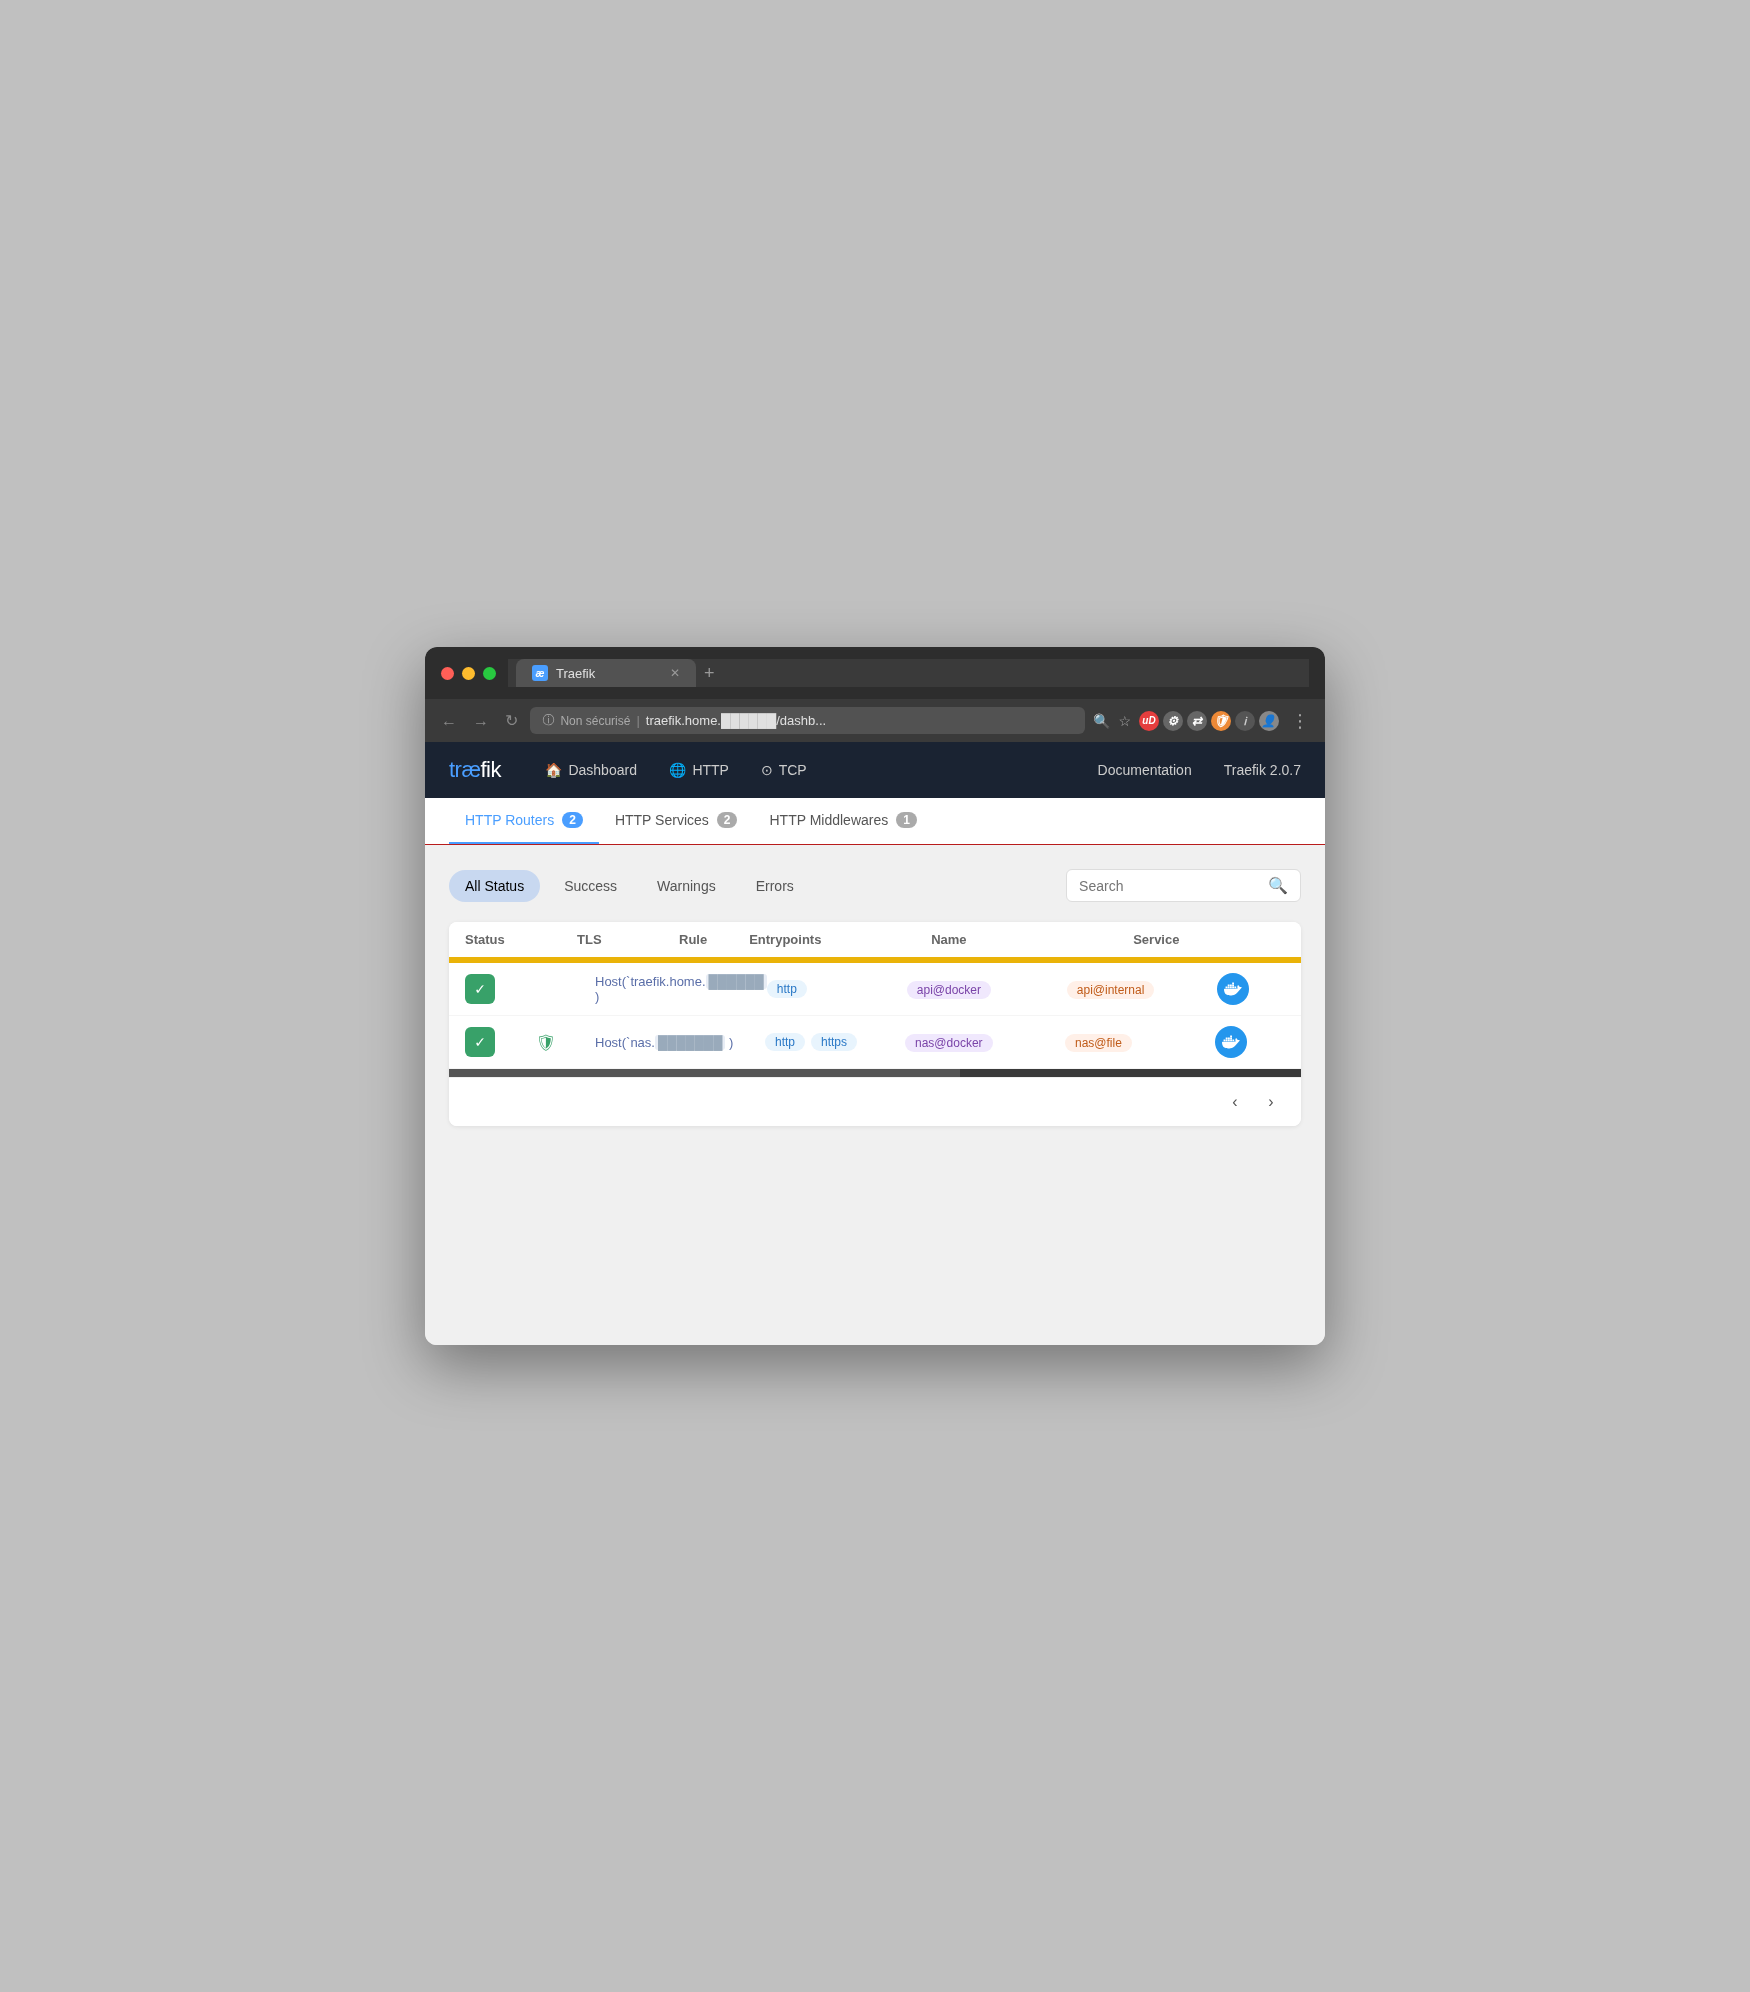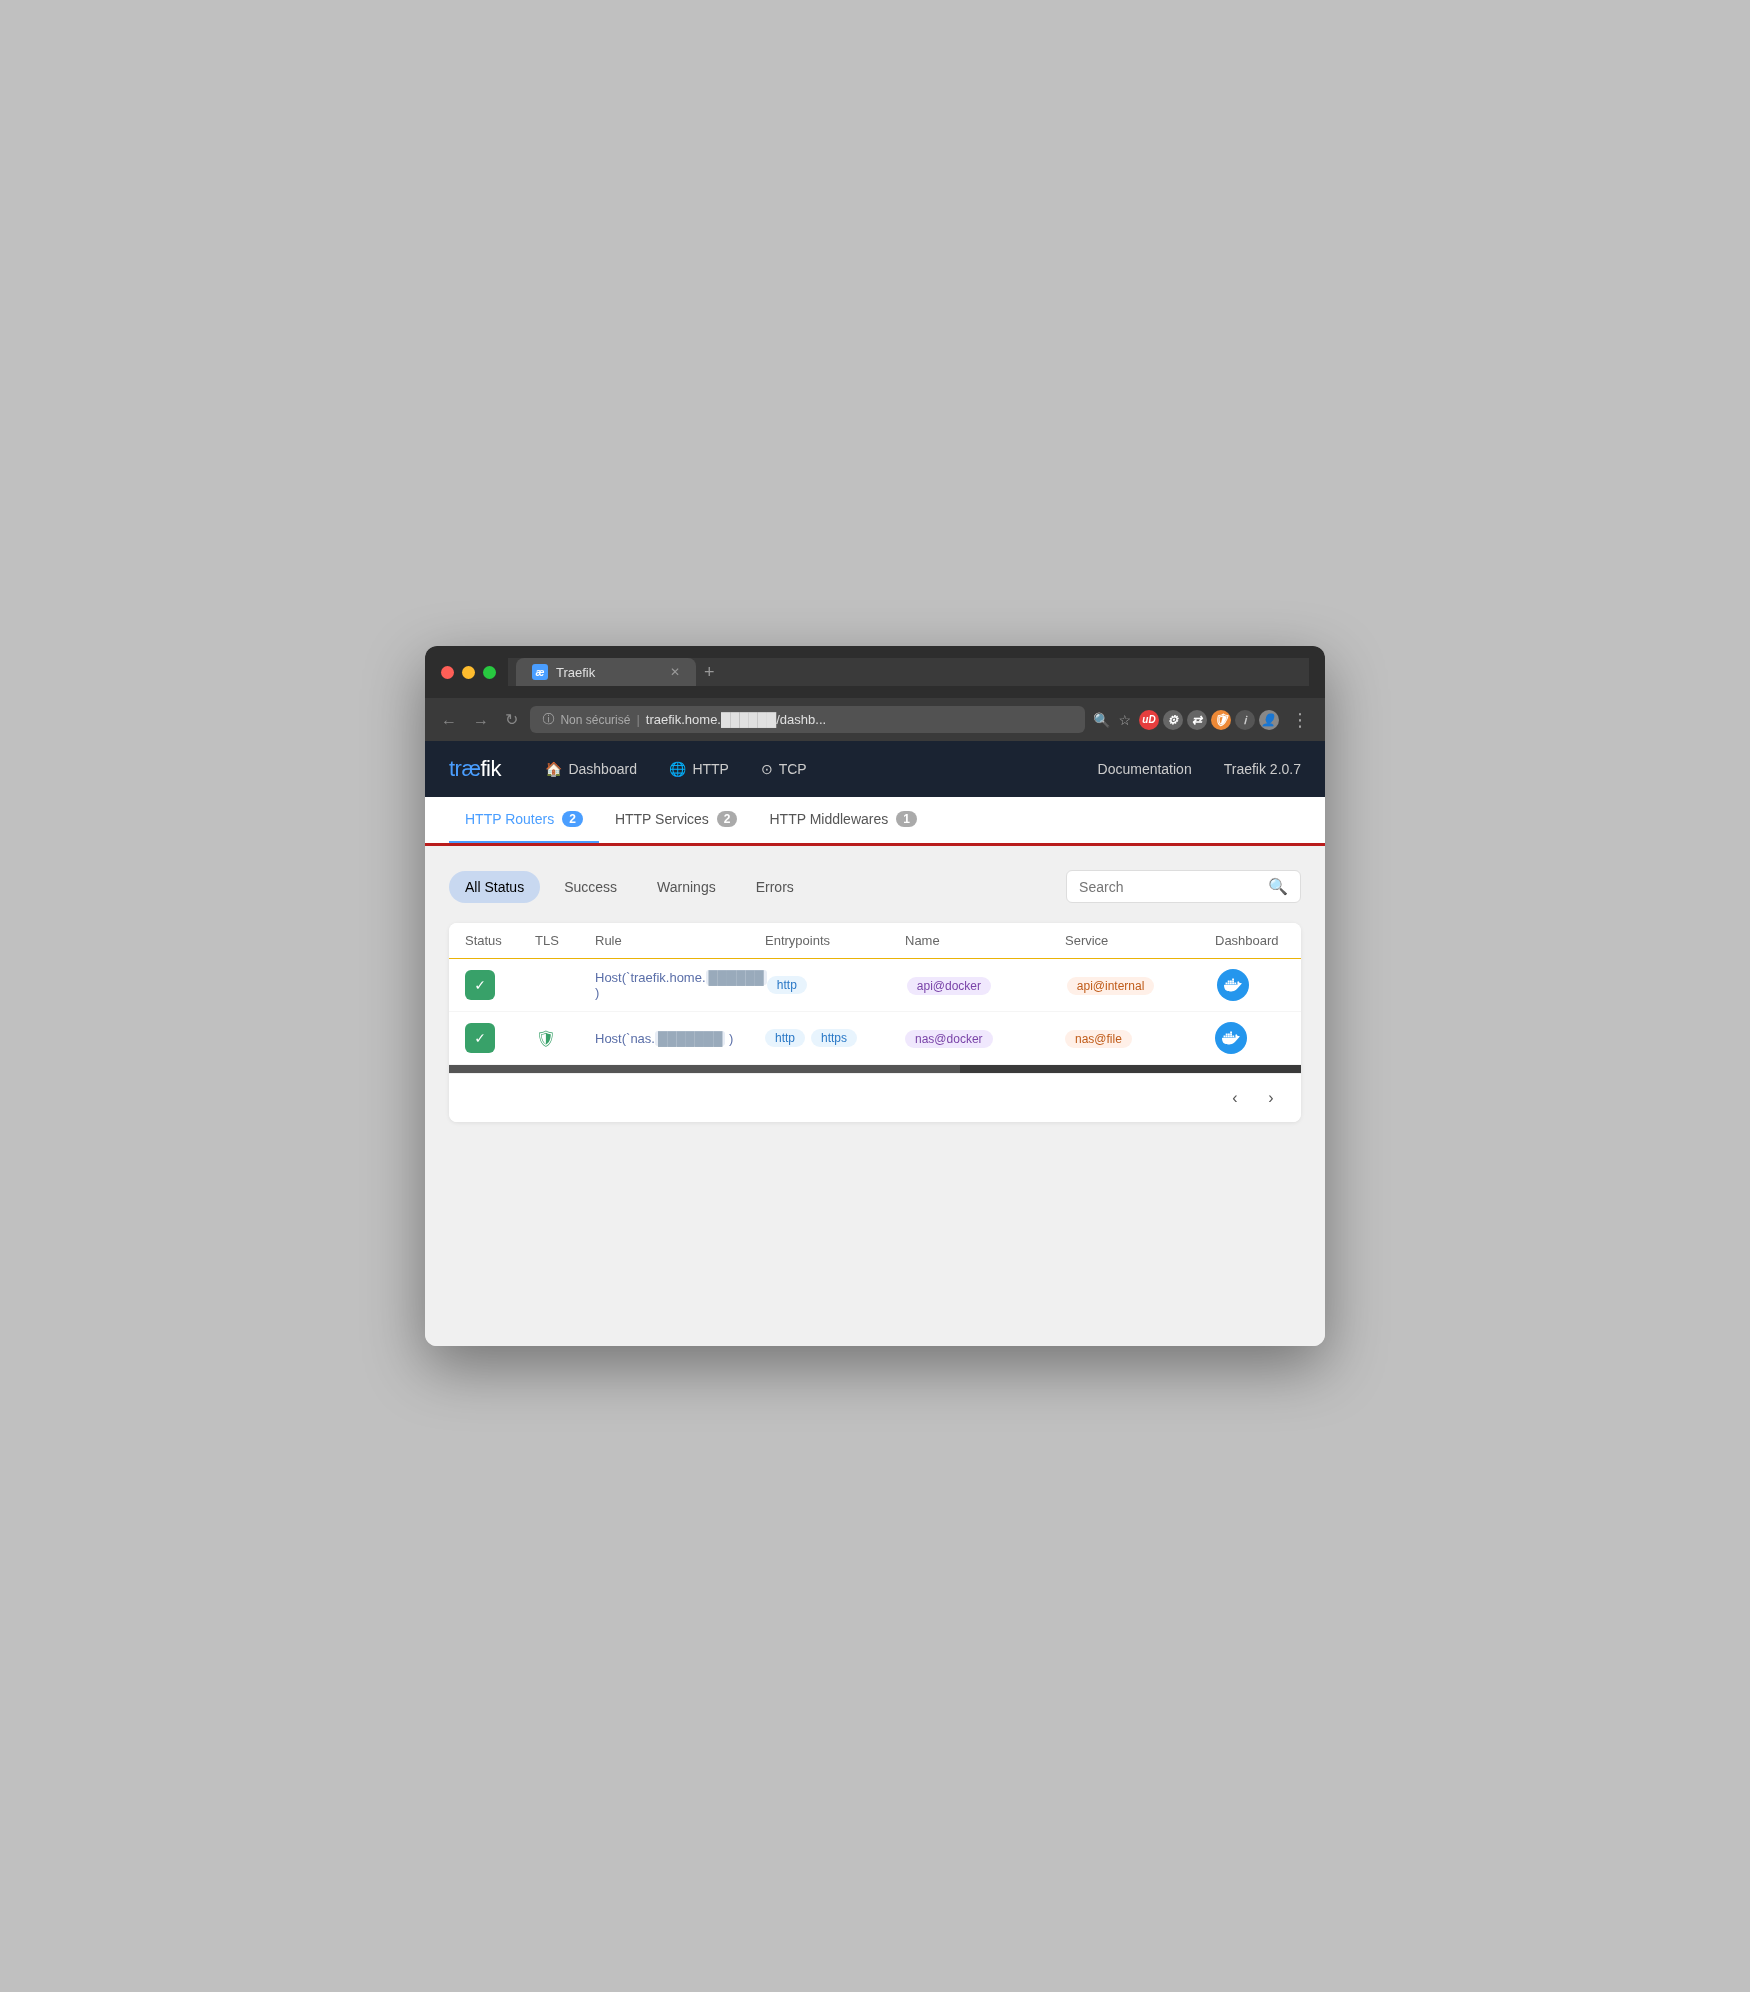"HTTP Routers" .tab-nav { border-bottom: 3px solid #b91c1c -> 1px solid #b91c1c }
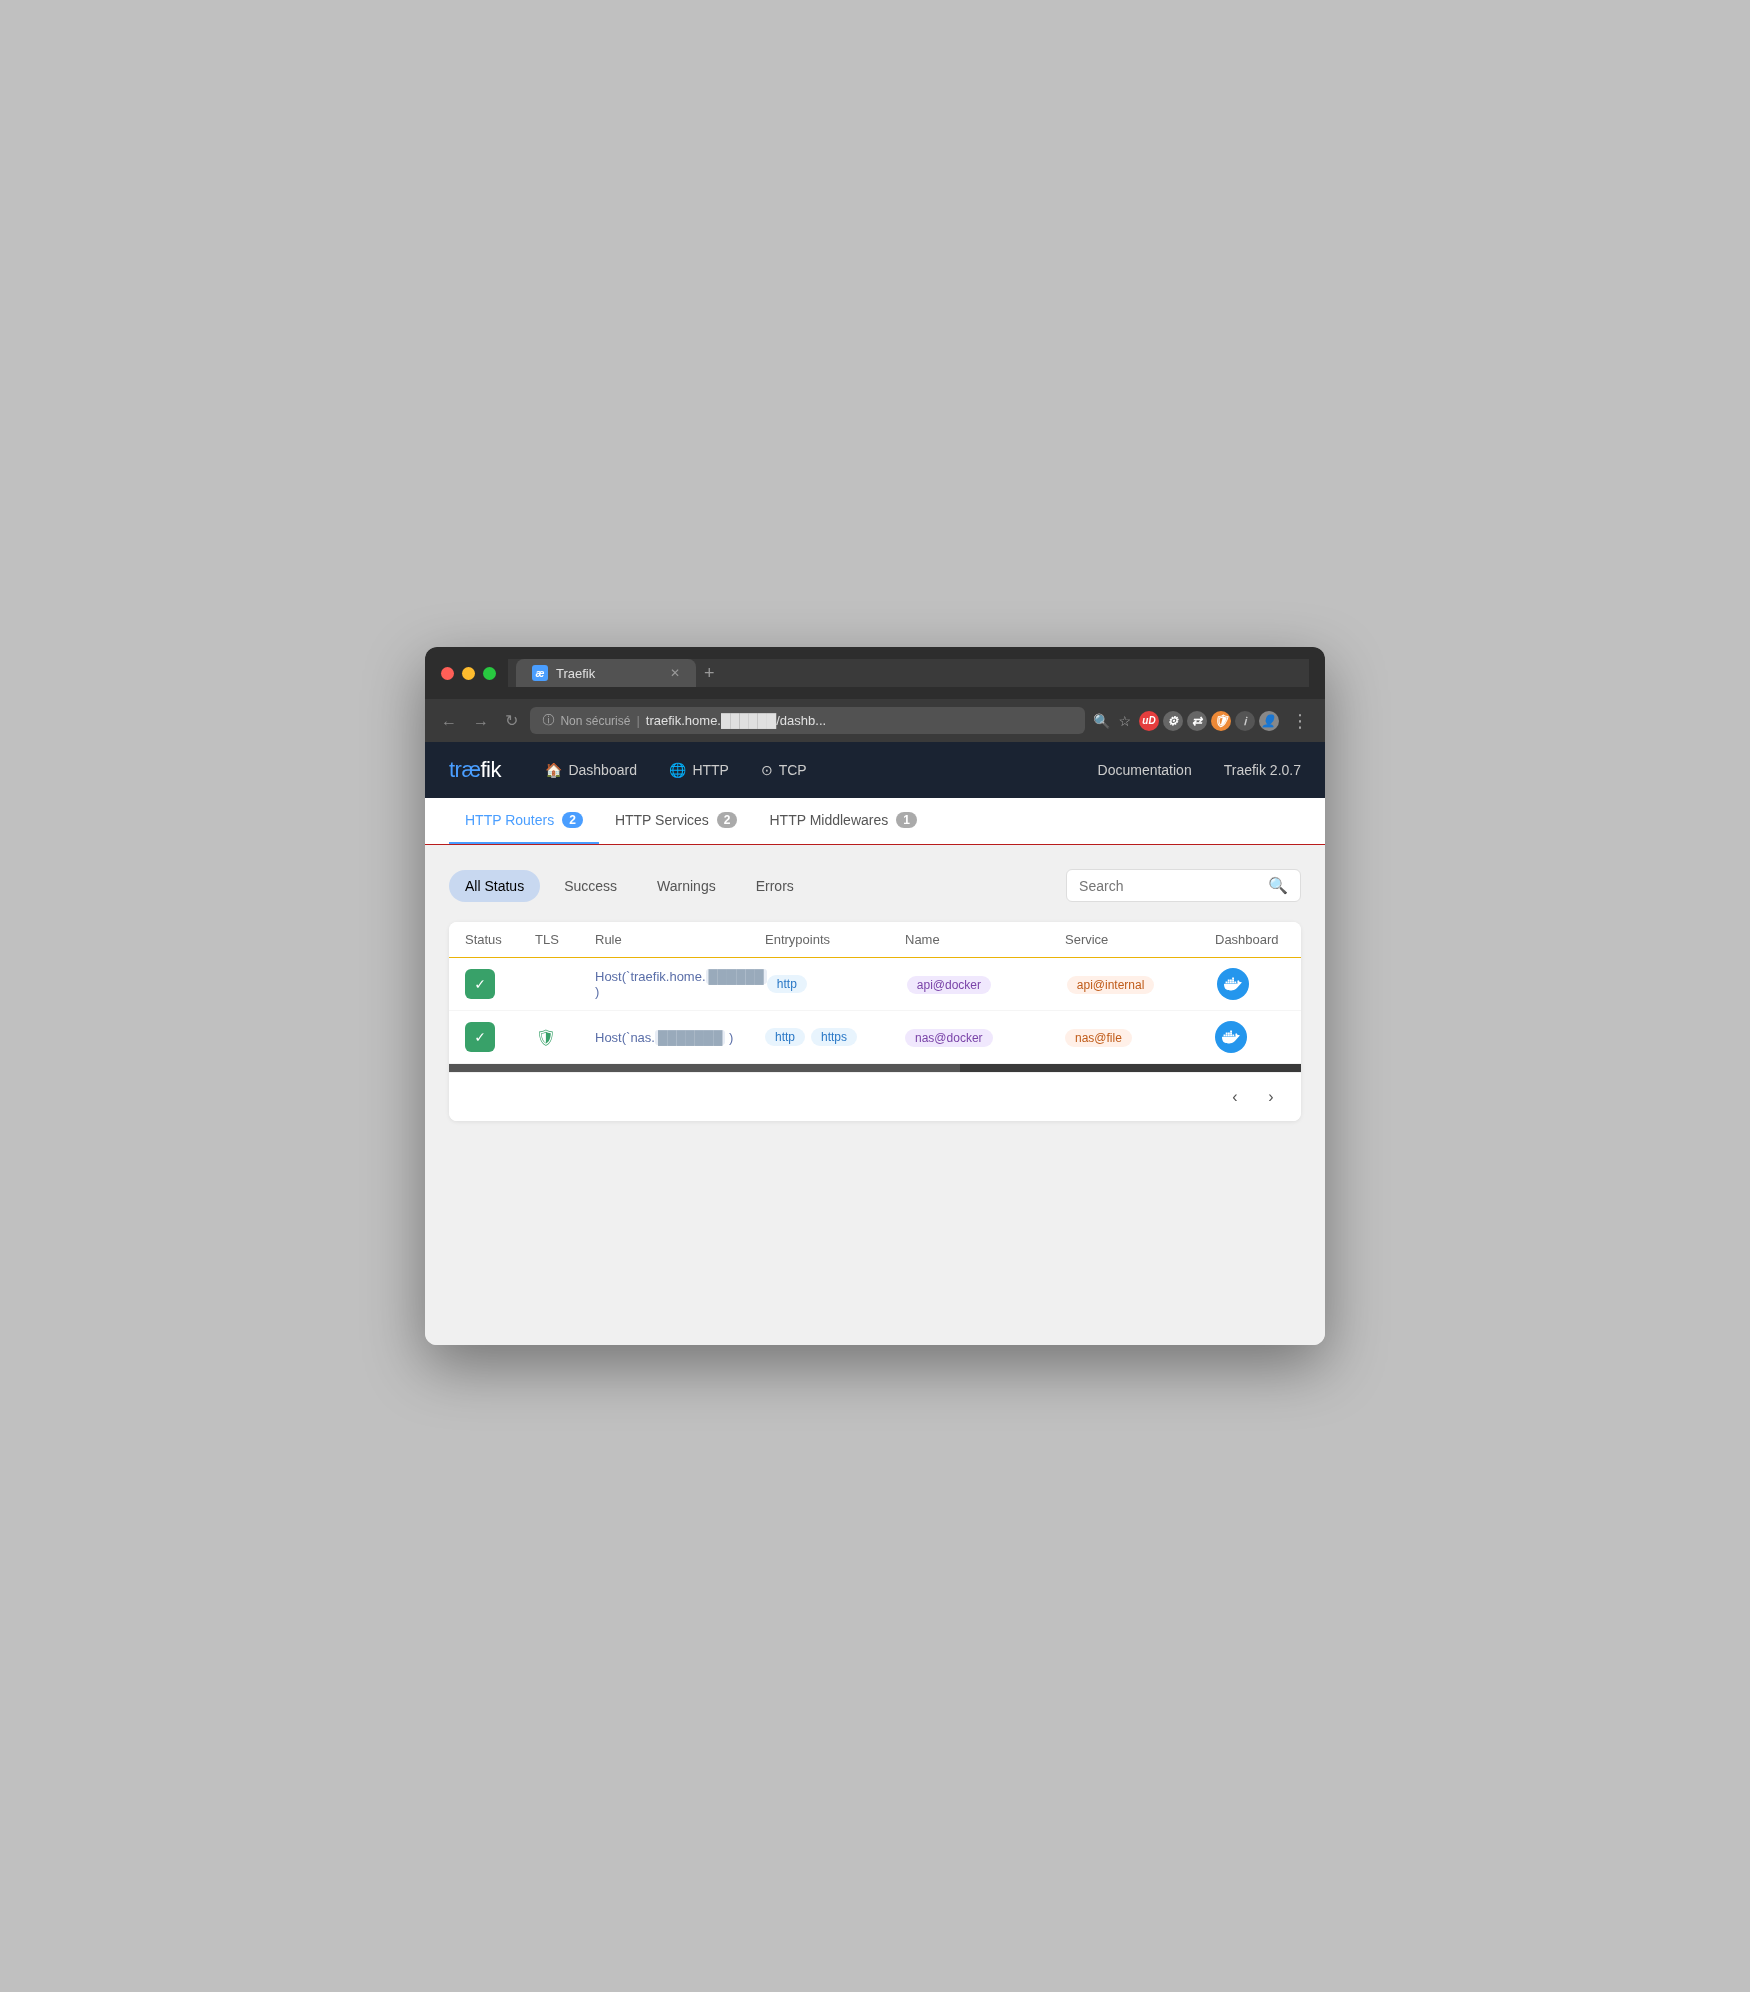"Status" .table-header { border-bottom: 1px solid #eab308 -> 6px solid #eab308; font-weight: 400 -> 700; gap: none -> 42px }
